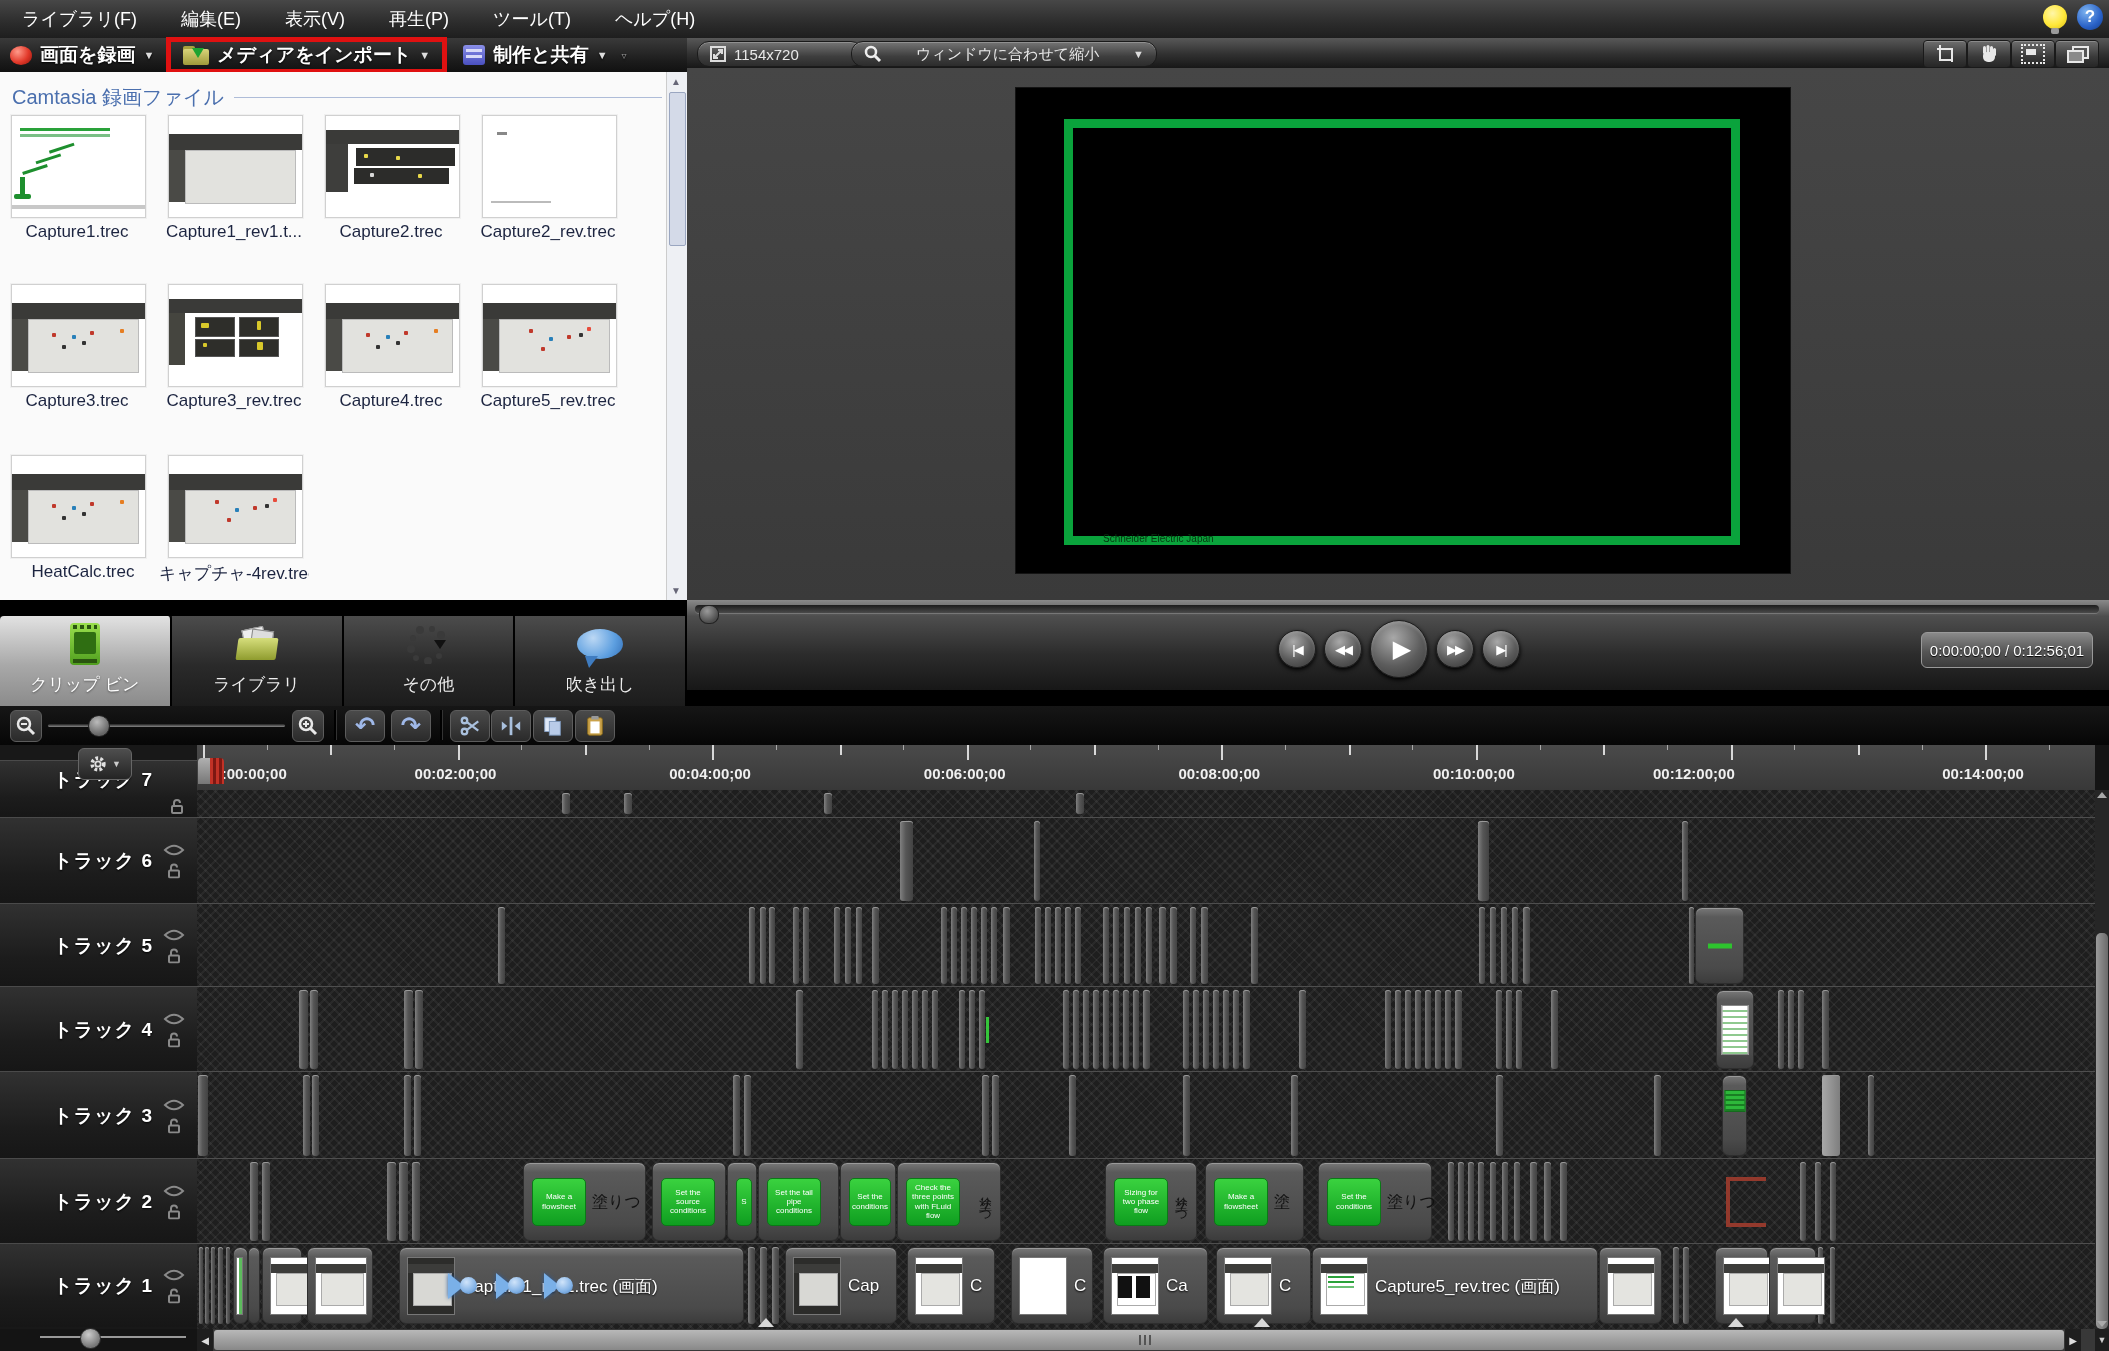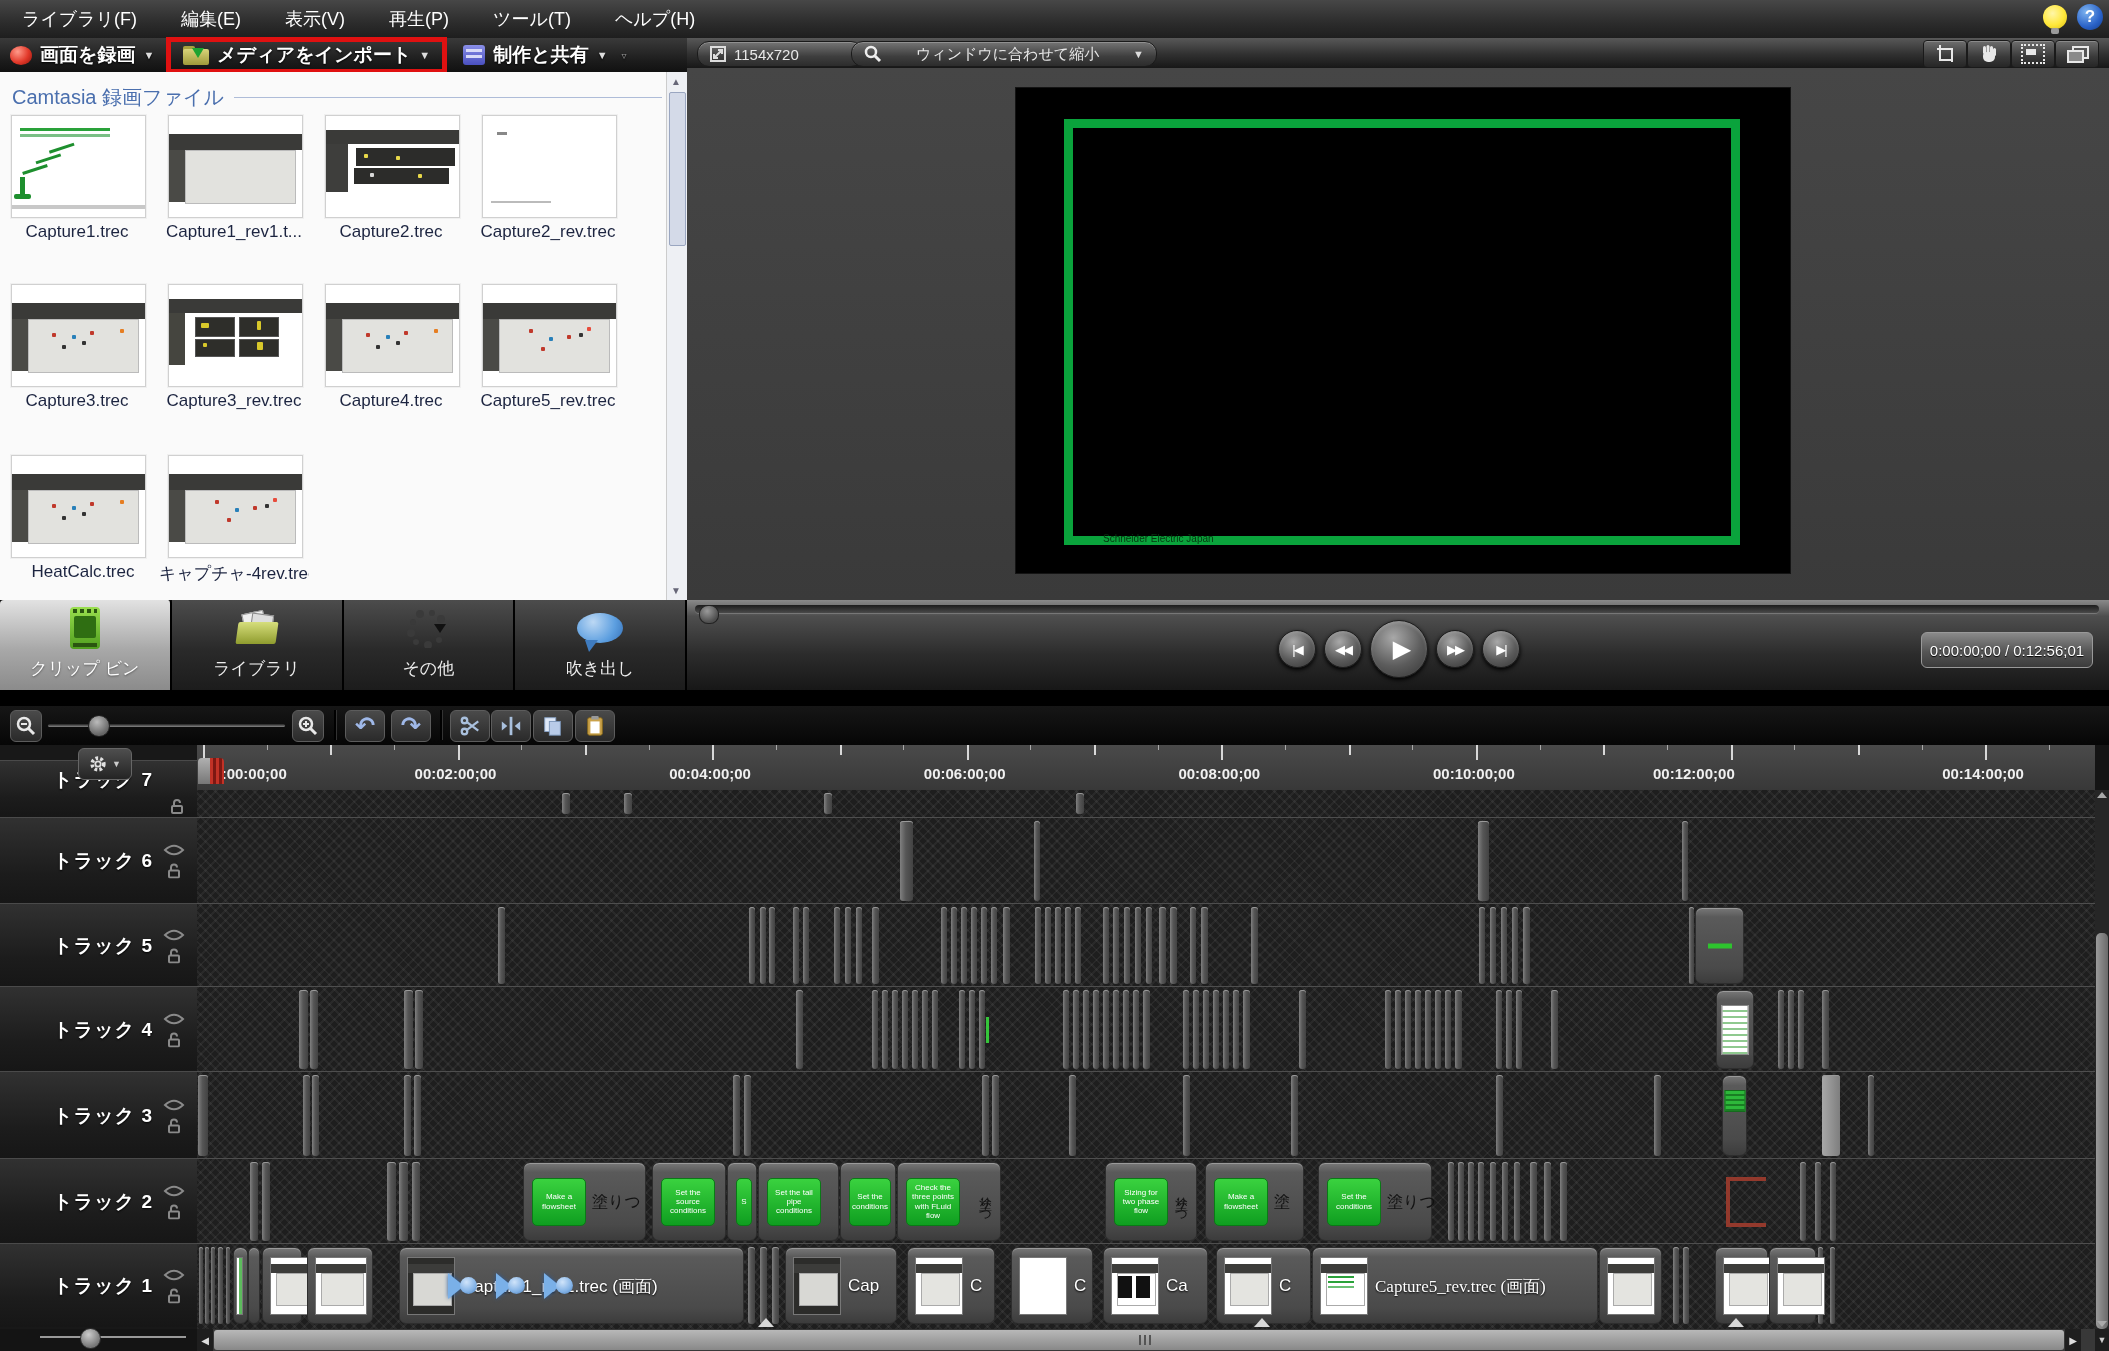"クリップ ビン" #tabbar { top: 600px -> 616px }
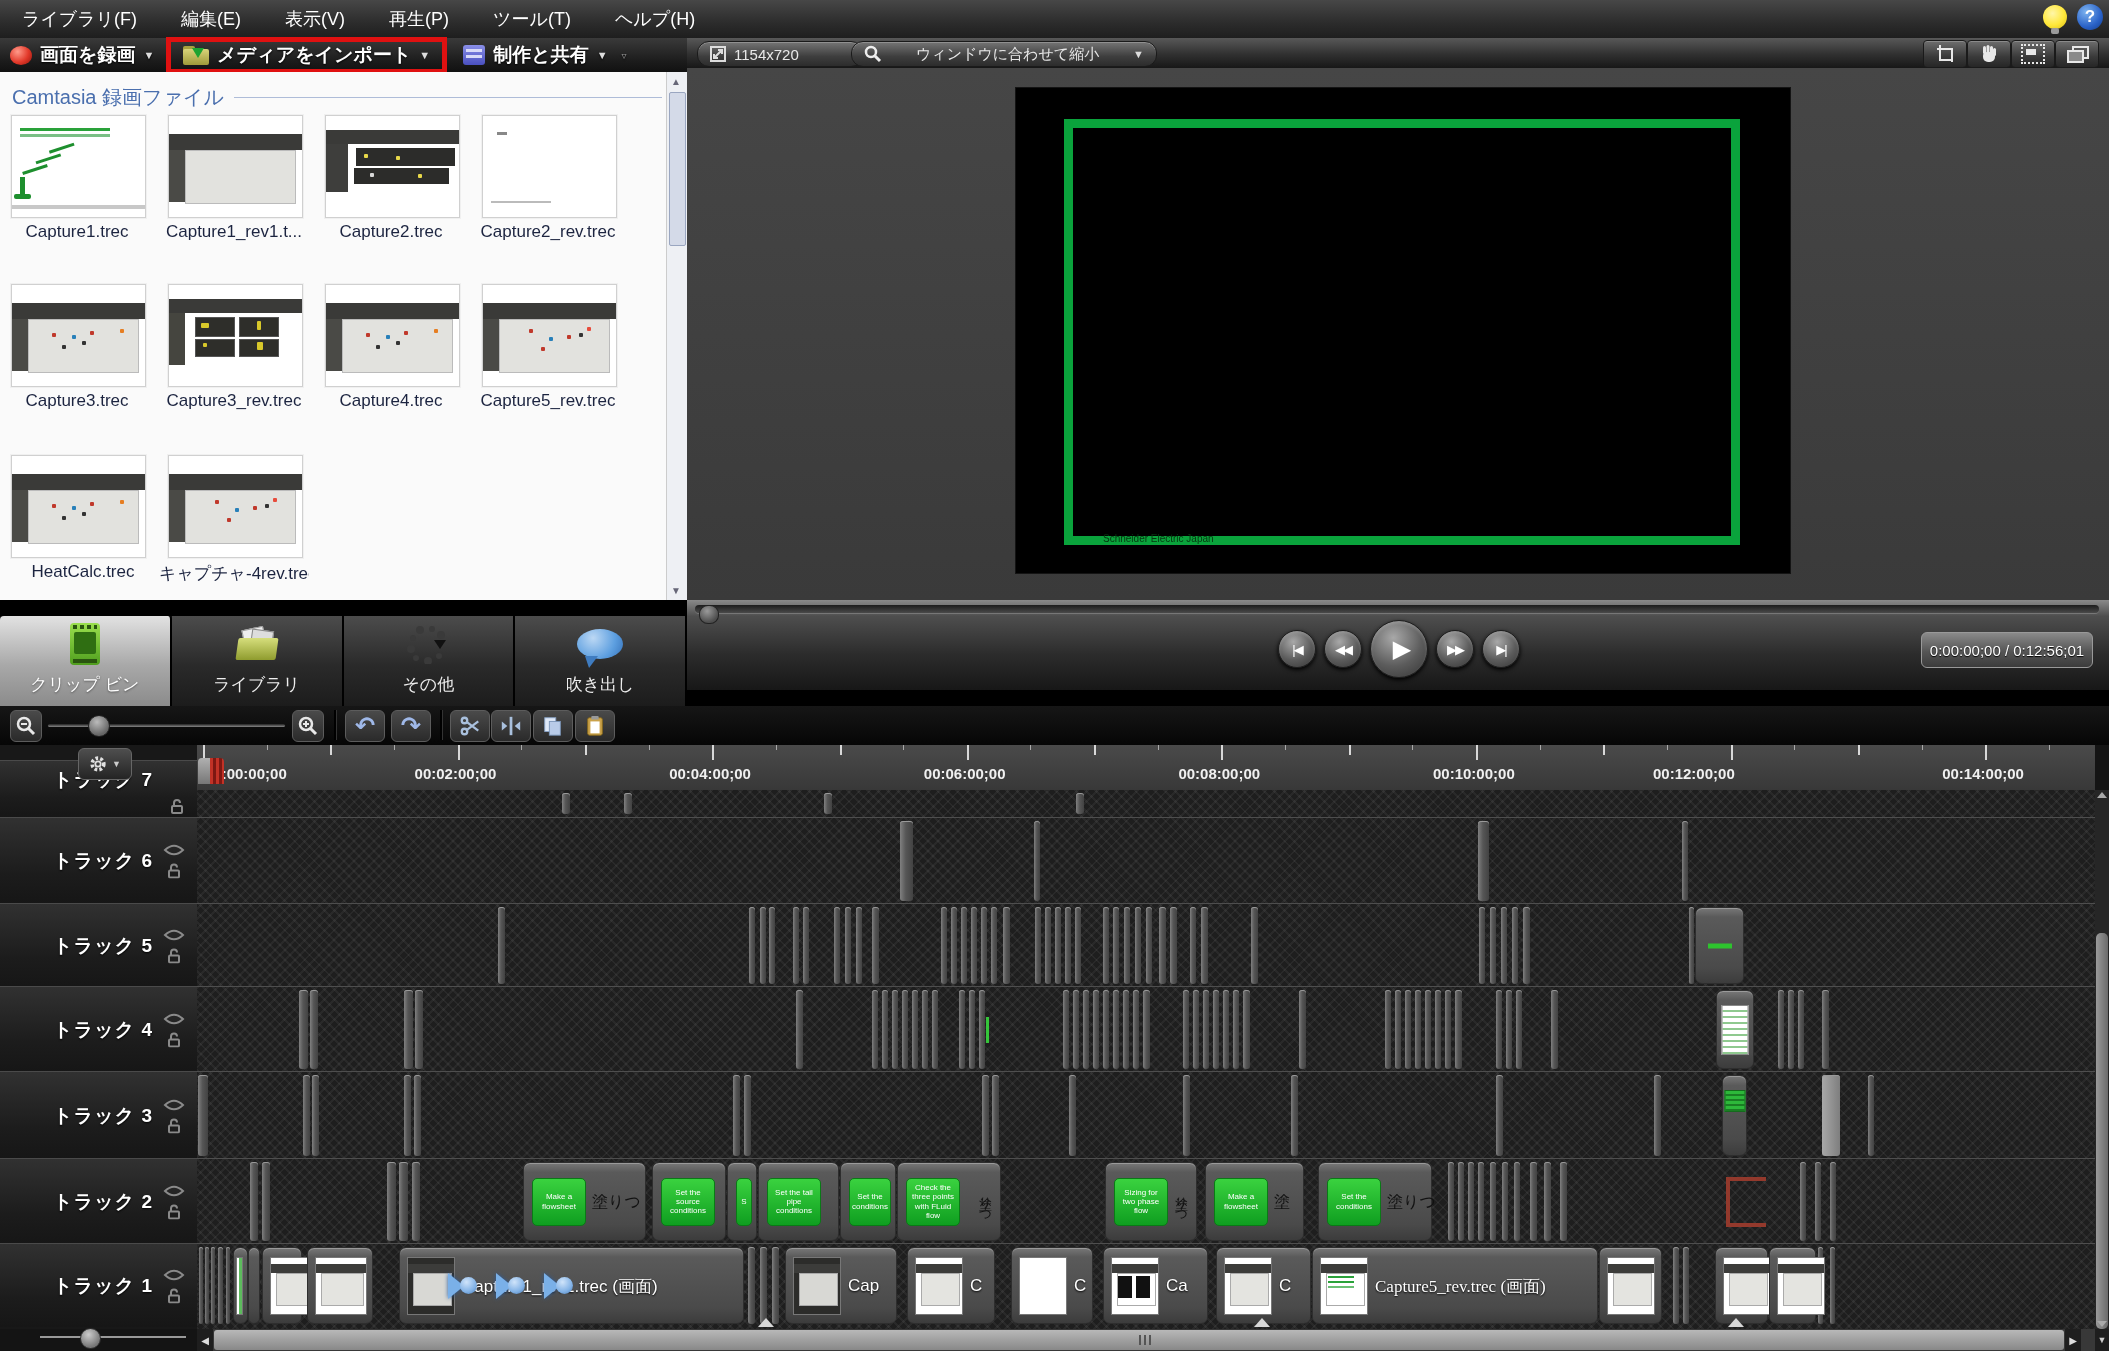"Capture5_rev.trec (画面)" div.clip-label { font-family: Liberation Serif, serif -> none }
